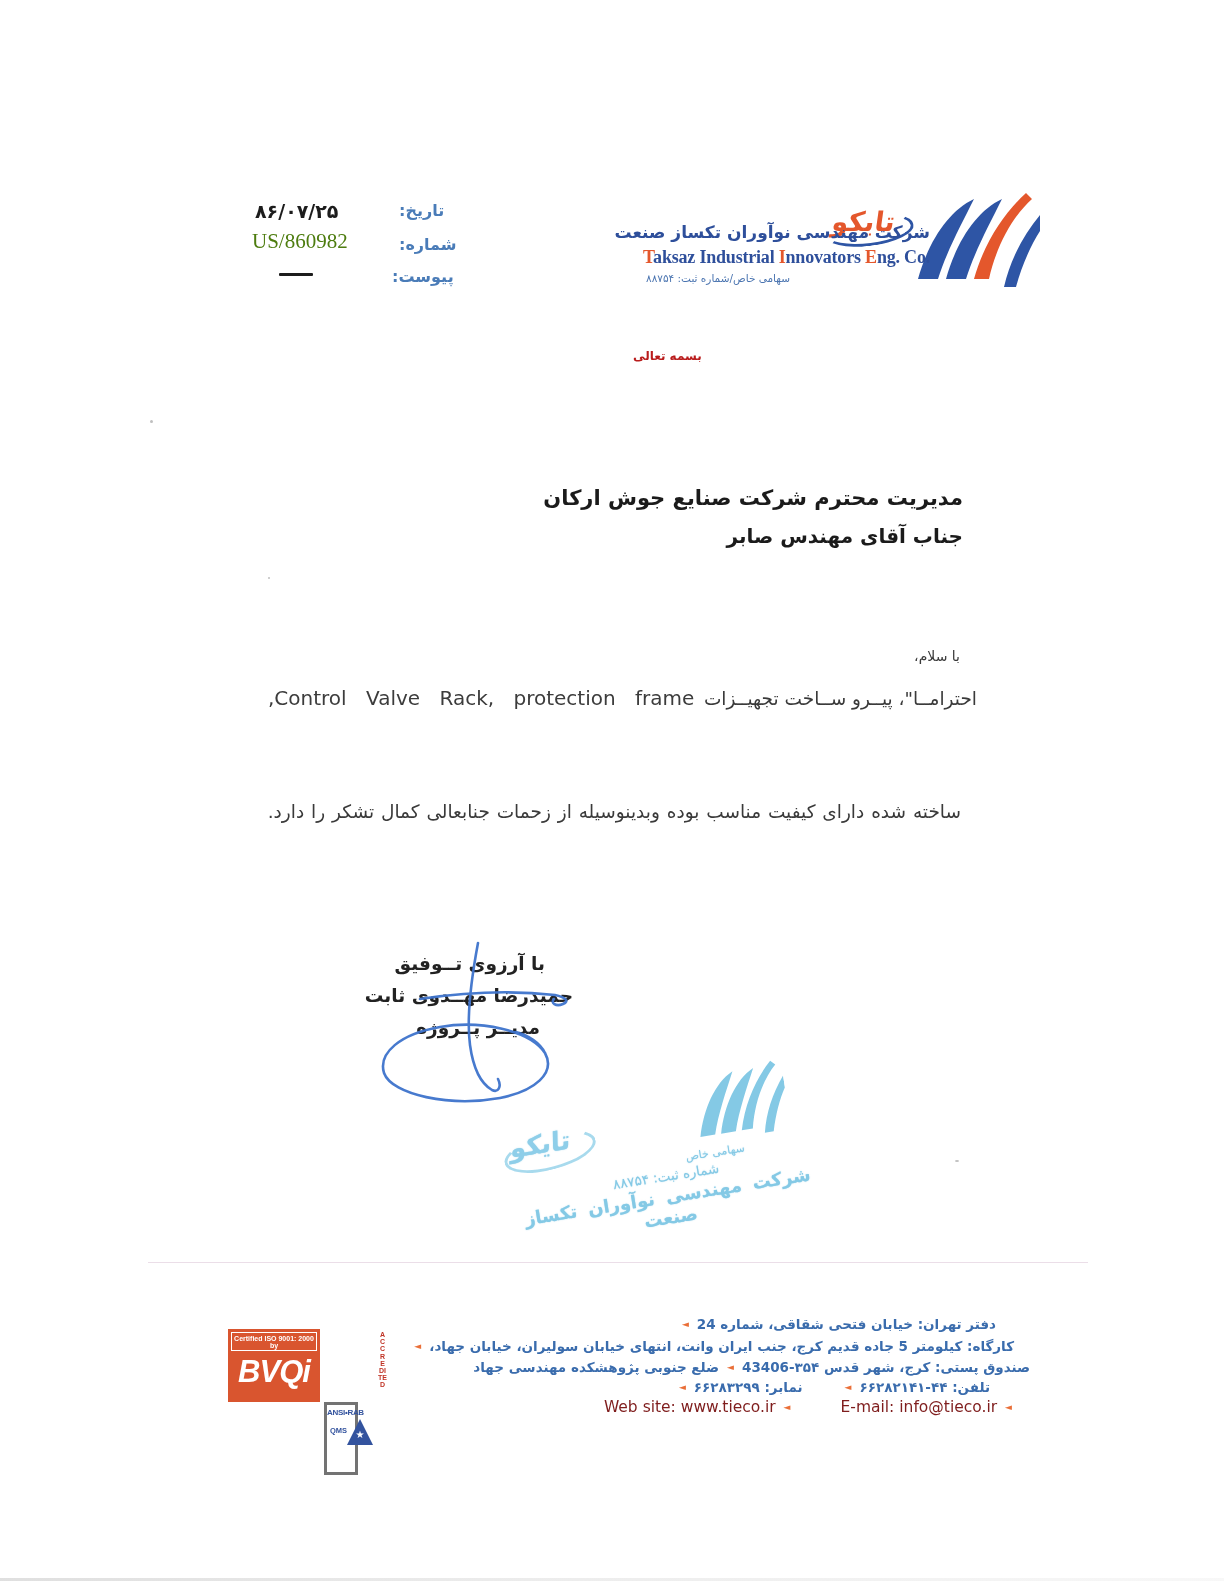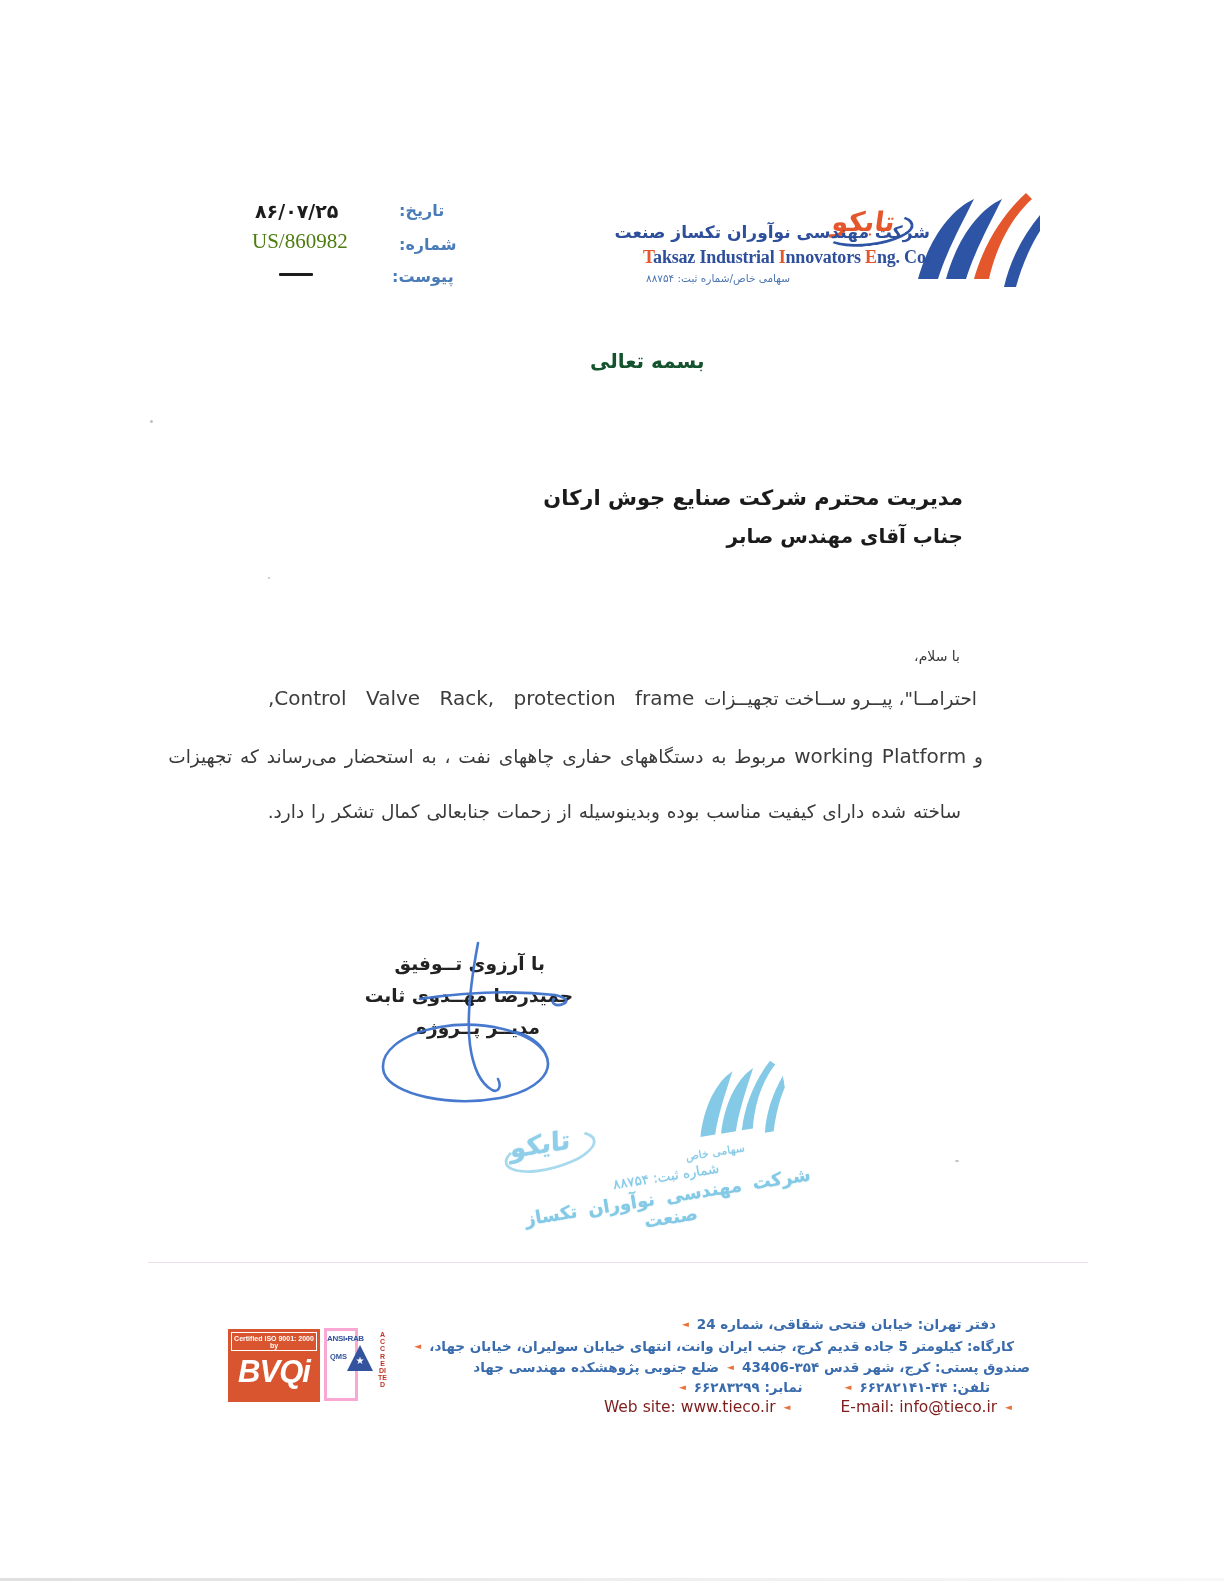"بسمه تعالی" .besmele { color: #14532d -> #b91c1c; font-size: 20px -> 12px; margin-left: none -> 43px }
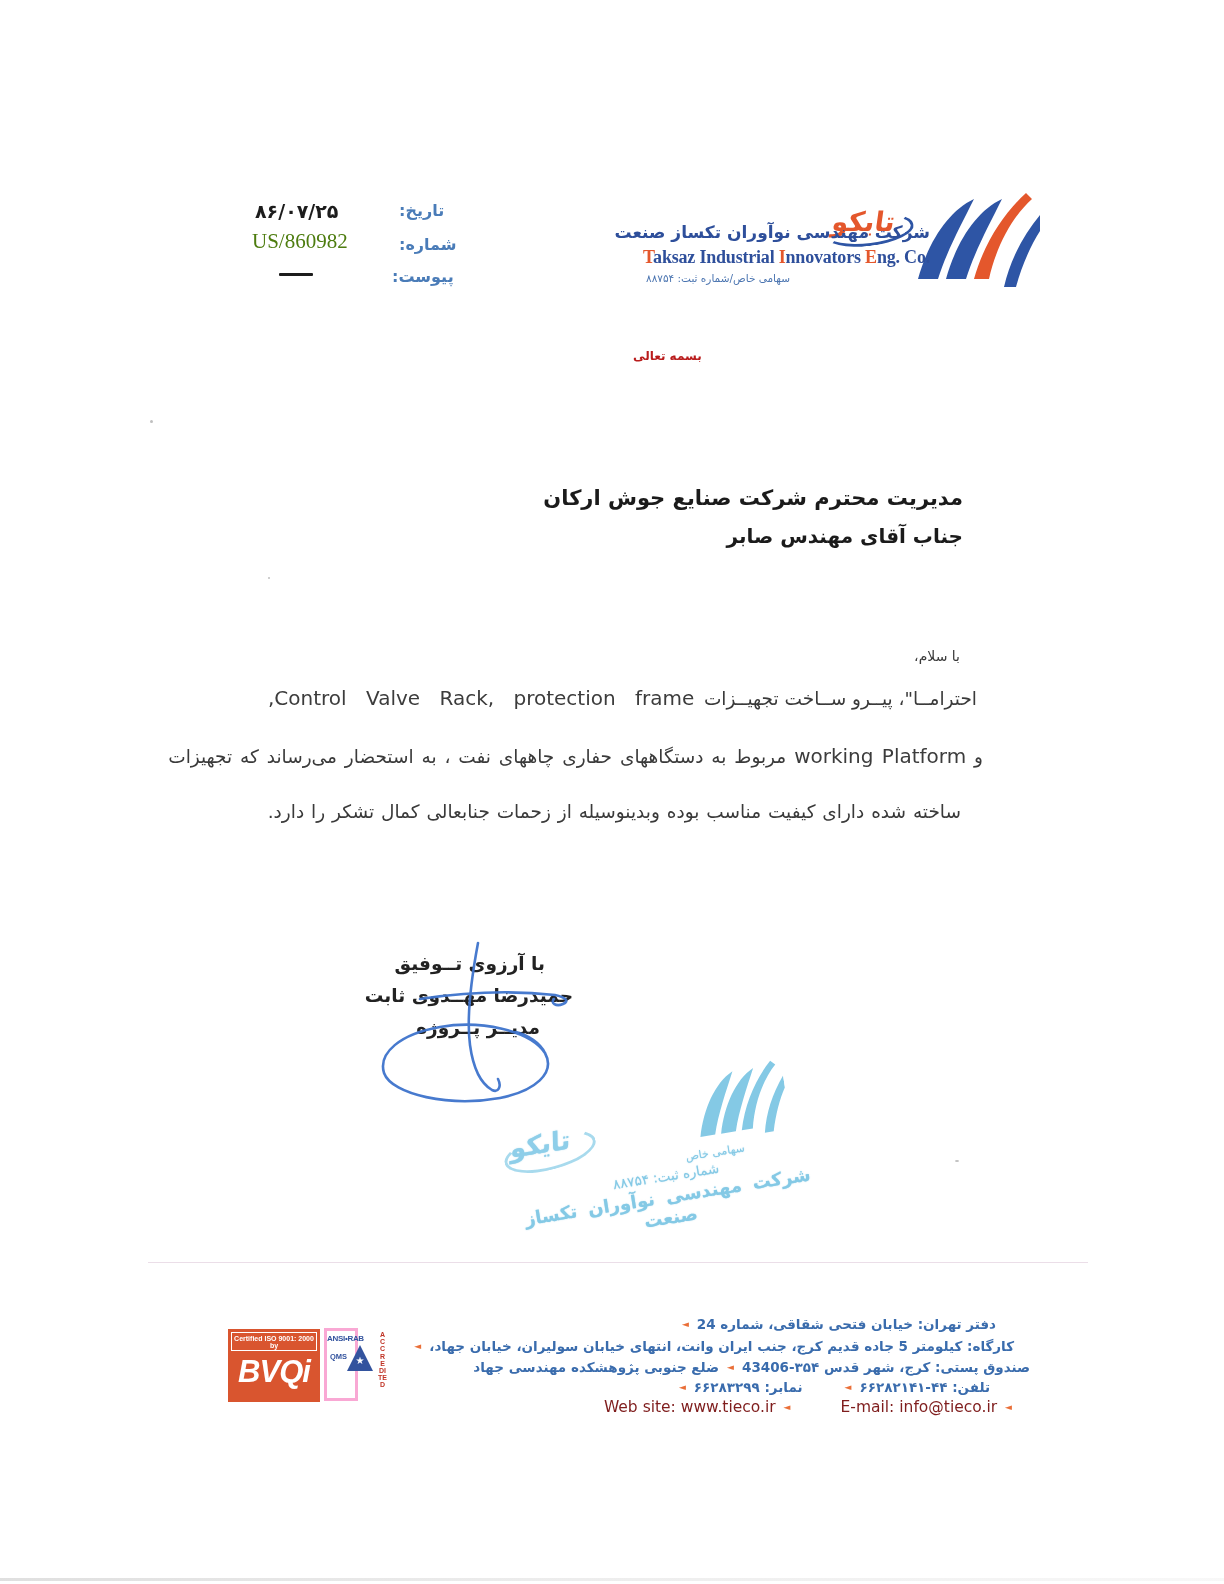"و working Platform مربوط به" div.abs { html: <div> <span>و</span> <span>working Platform</span> <span>مربوط به دستگاههای حفاری چاههای نفت ، به استحضار می‌رساند که تجهیزات</span> </div> -> none }
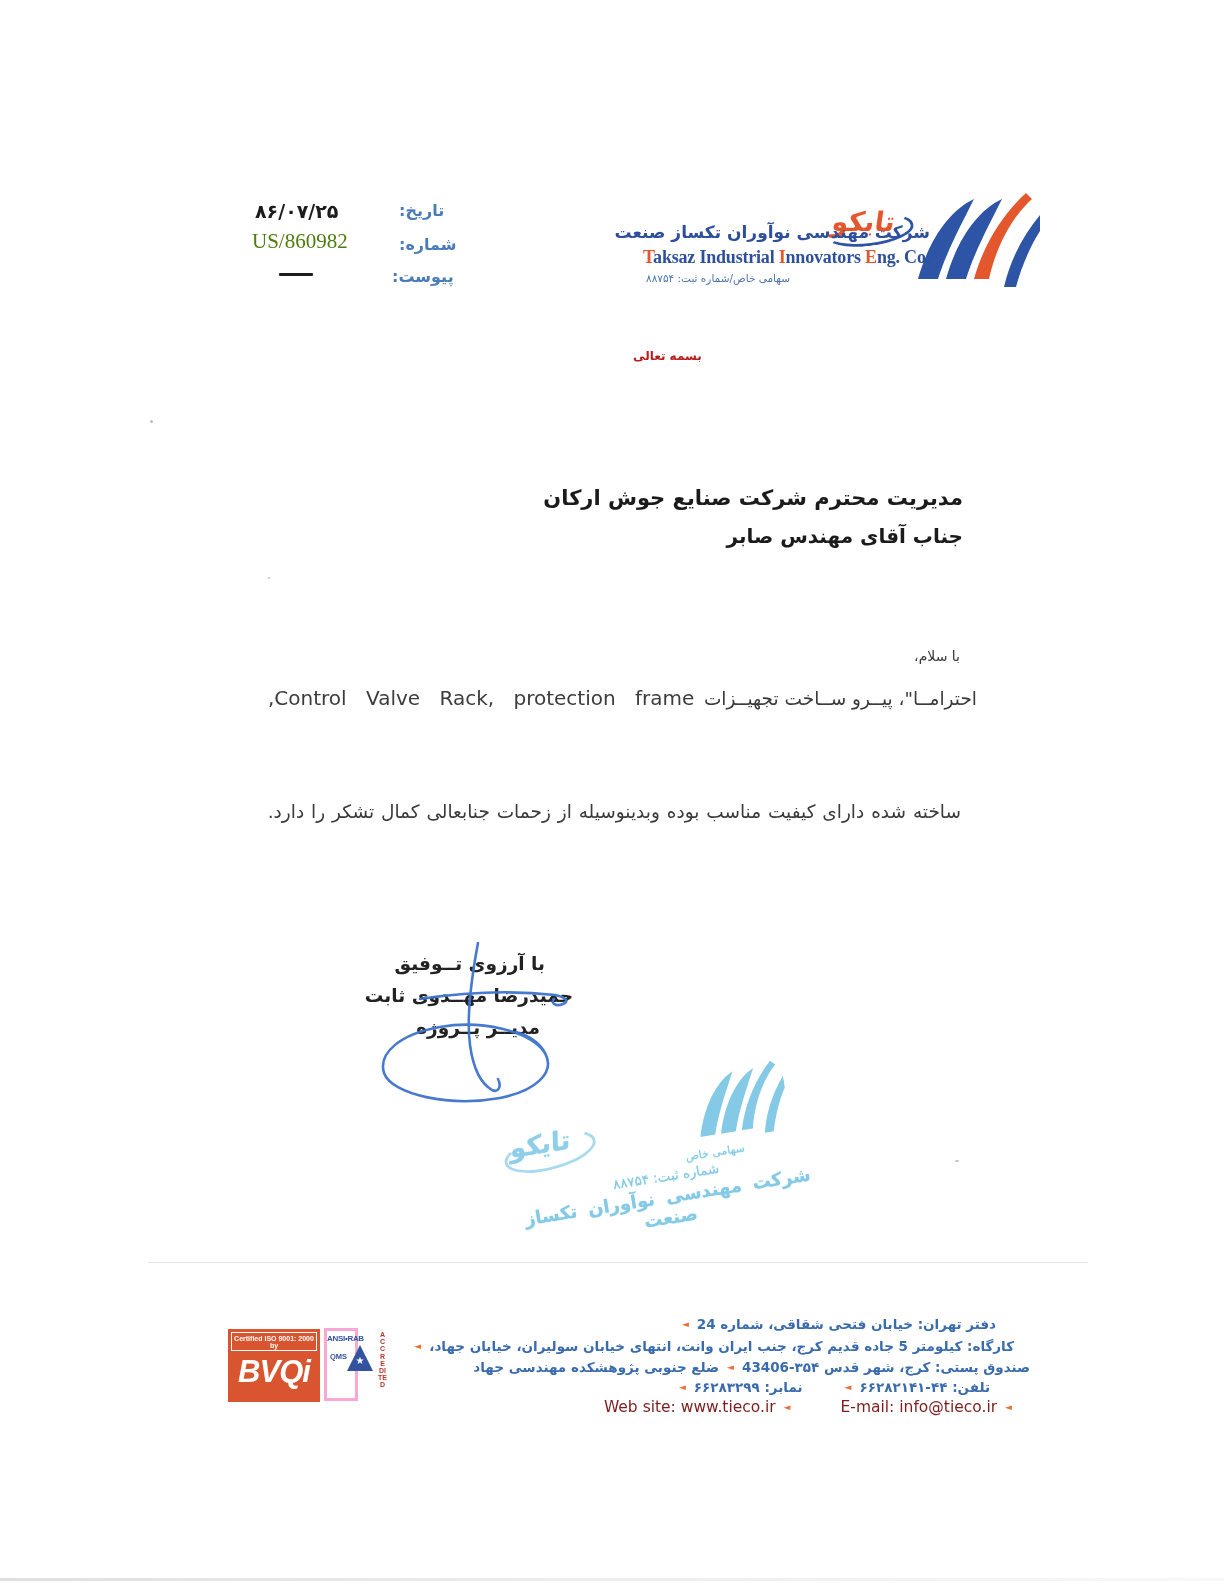"ANSI•RAB" .ansi { border: 3px solid #f9a8d4 -> 3px solid #737373; top: 1328px -> 1402px }
